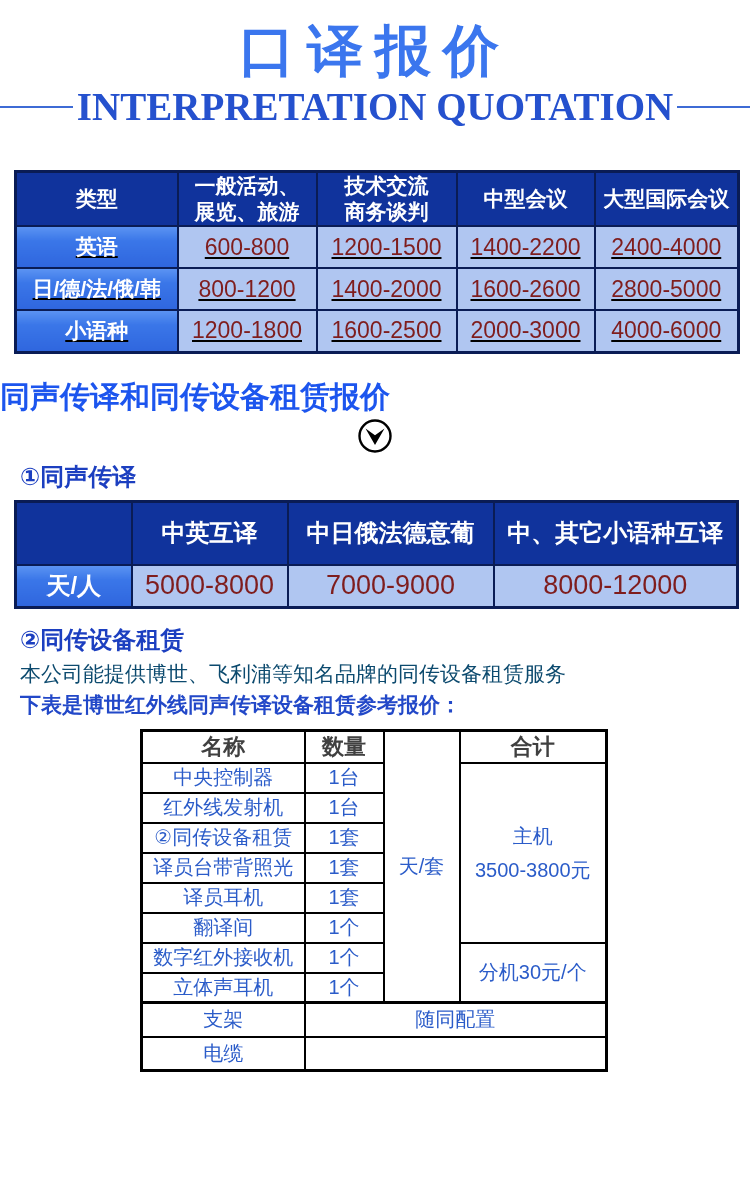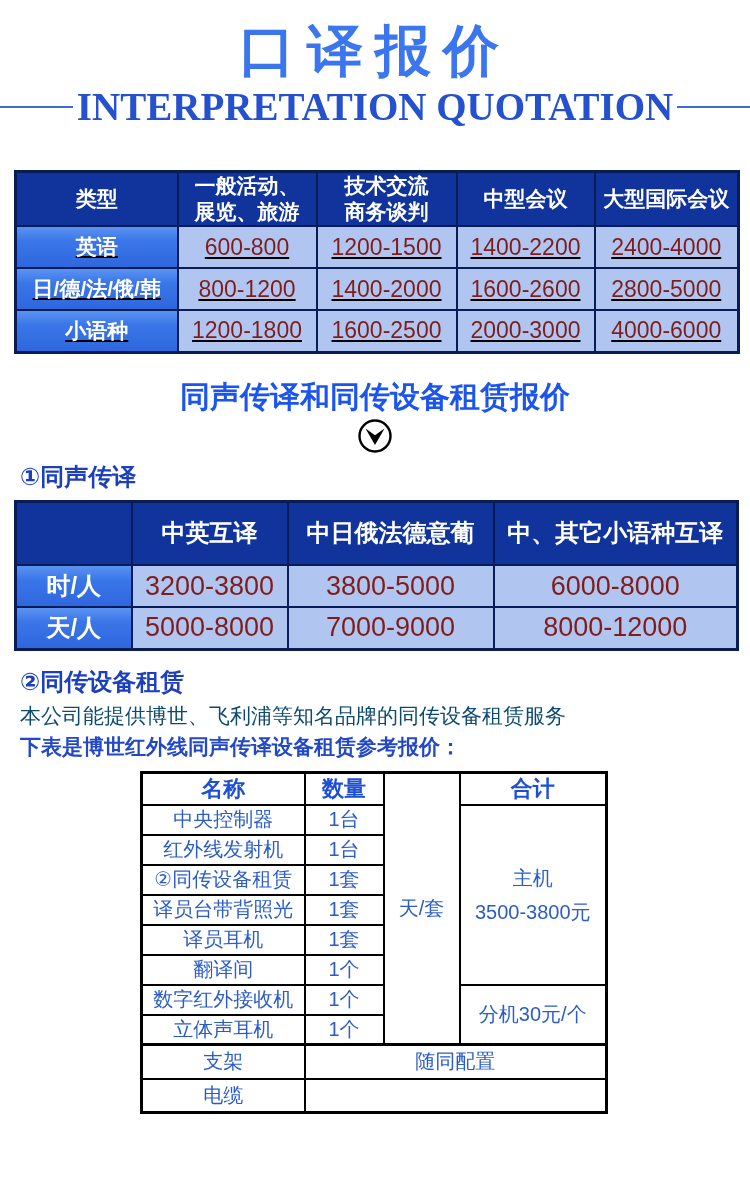"同声传译和同传设备租赁报价" .section-title { text-align: center -> none }
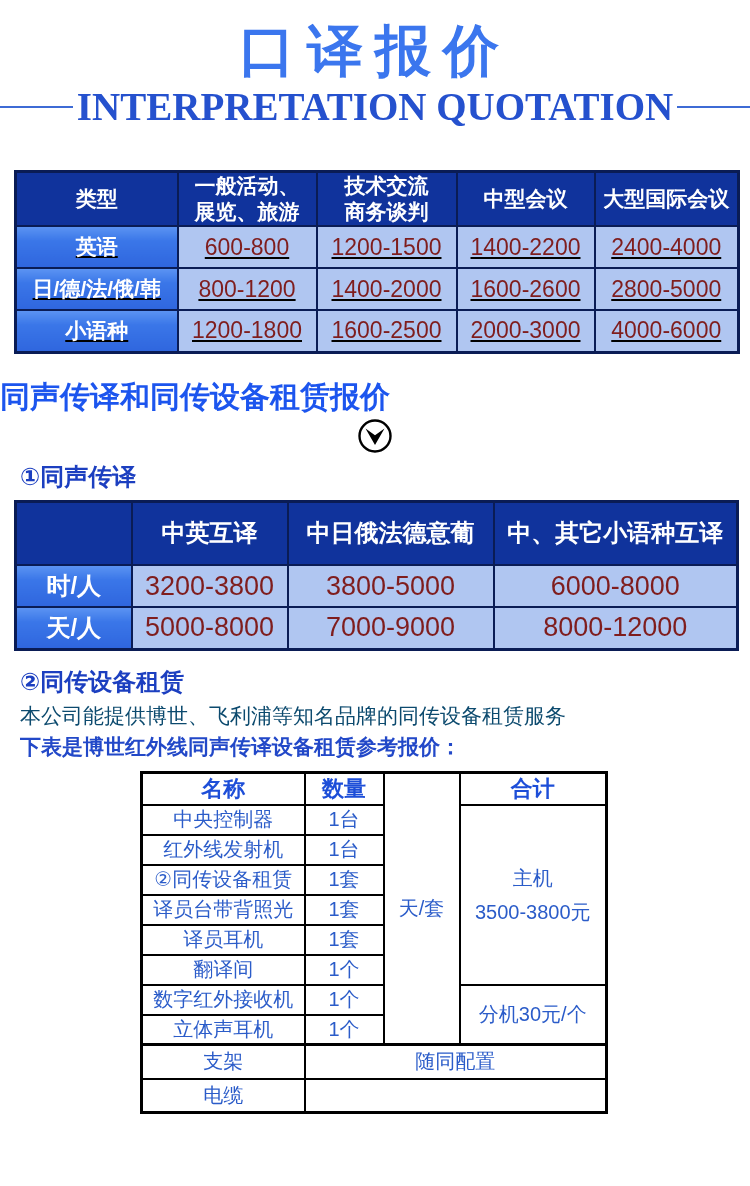"时/人" tr.data { html: <tr> <td>时/人</td> <td>3200-3800</td> <td>3800-5000</td> <td>6000-8000</td> </tr> -> none }
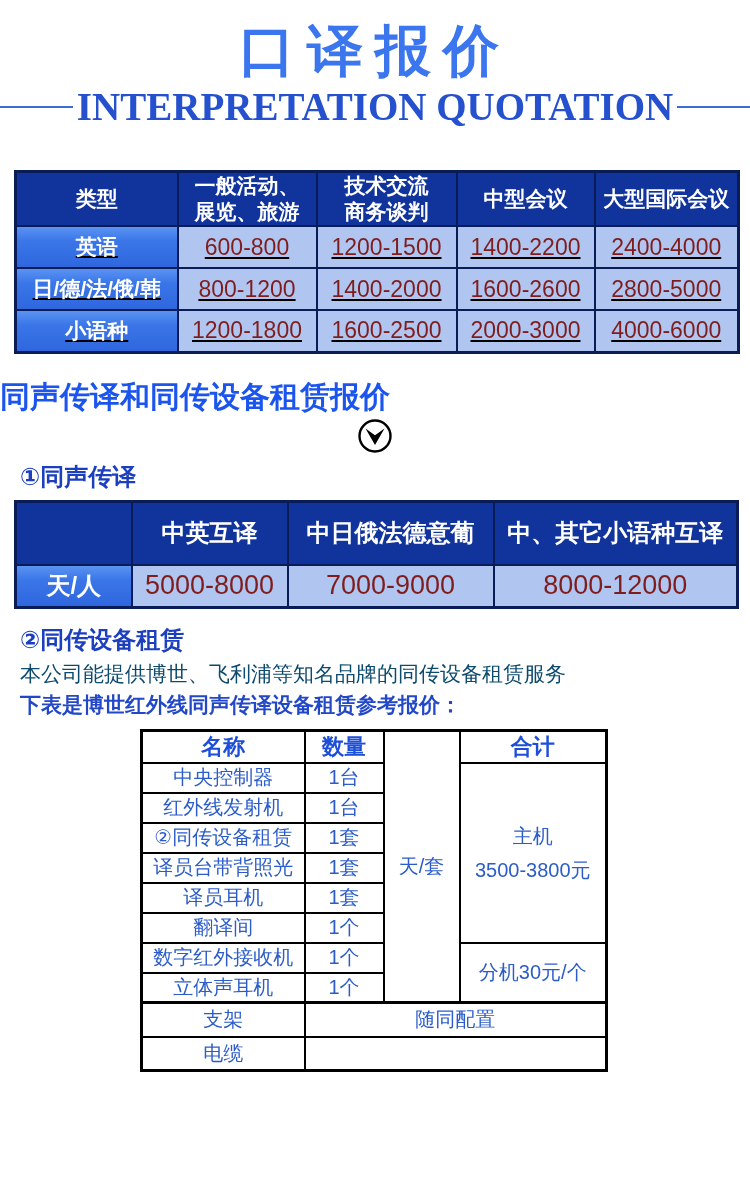"名称" .t3 th { color: #1d4ed8 -> #404040 }
